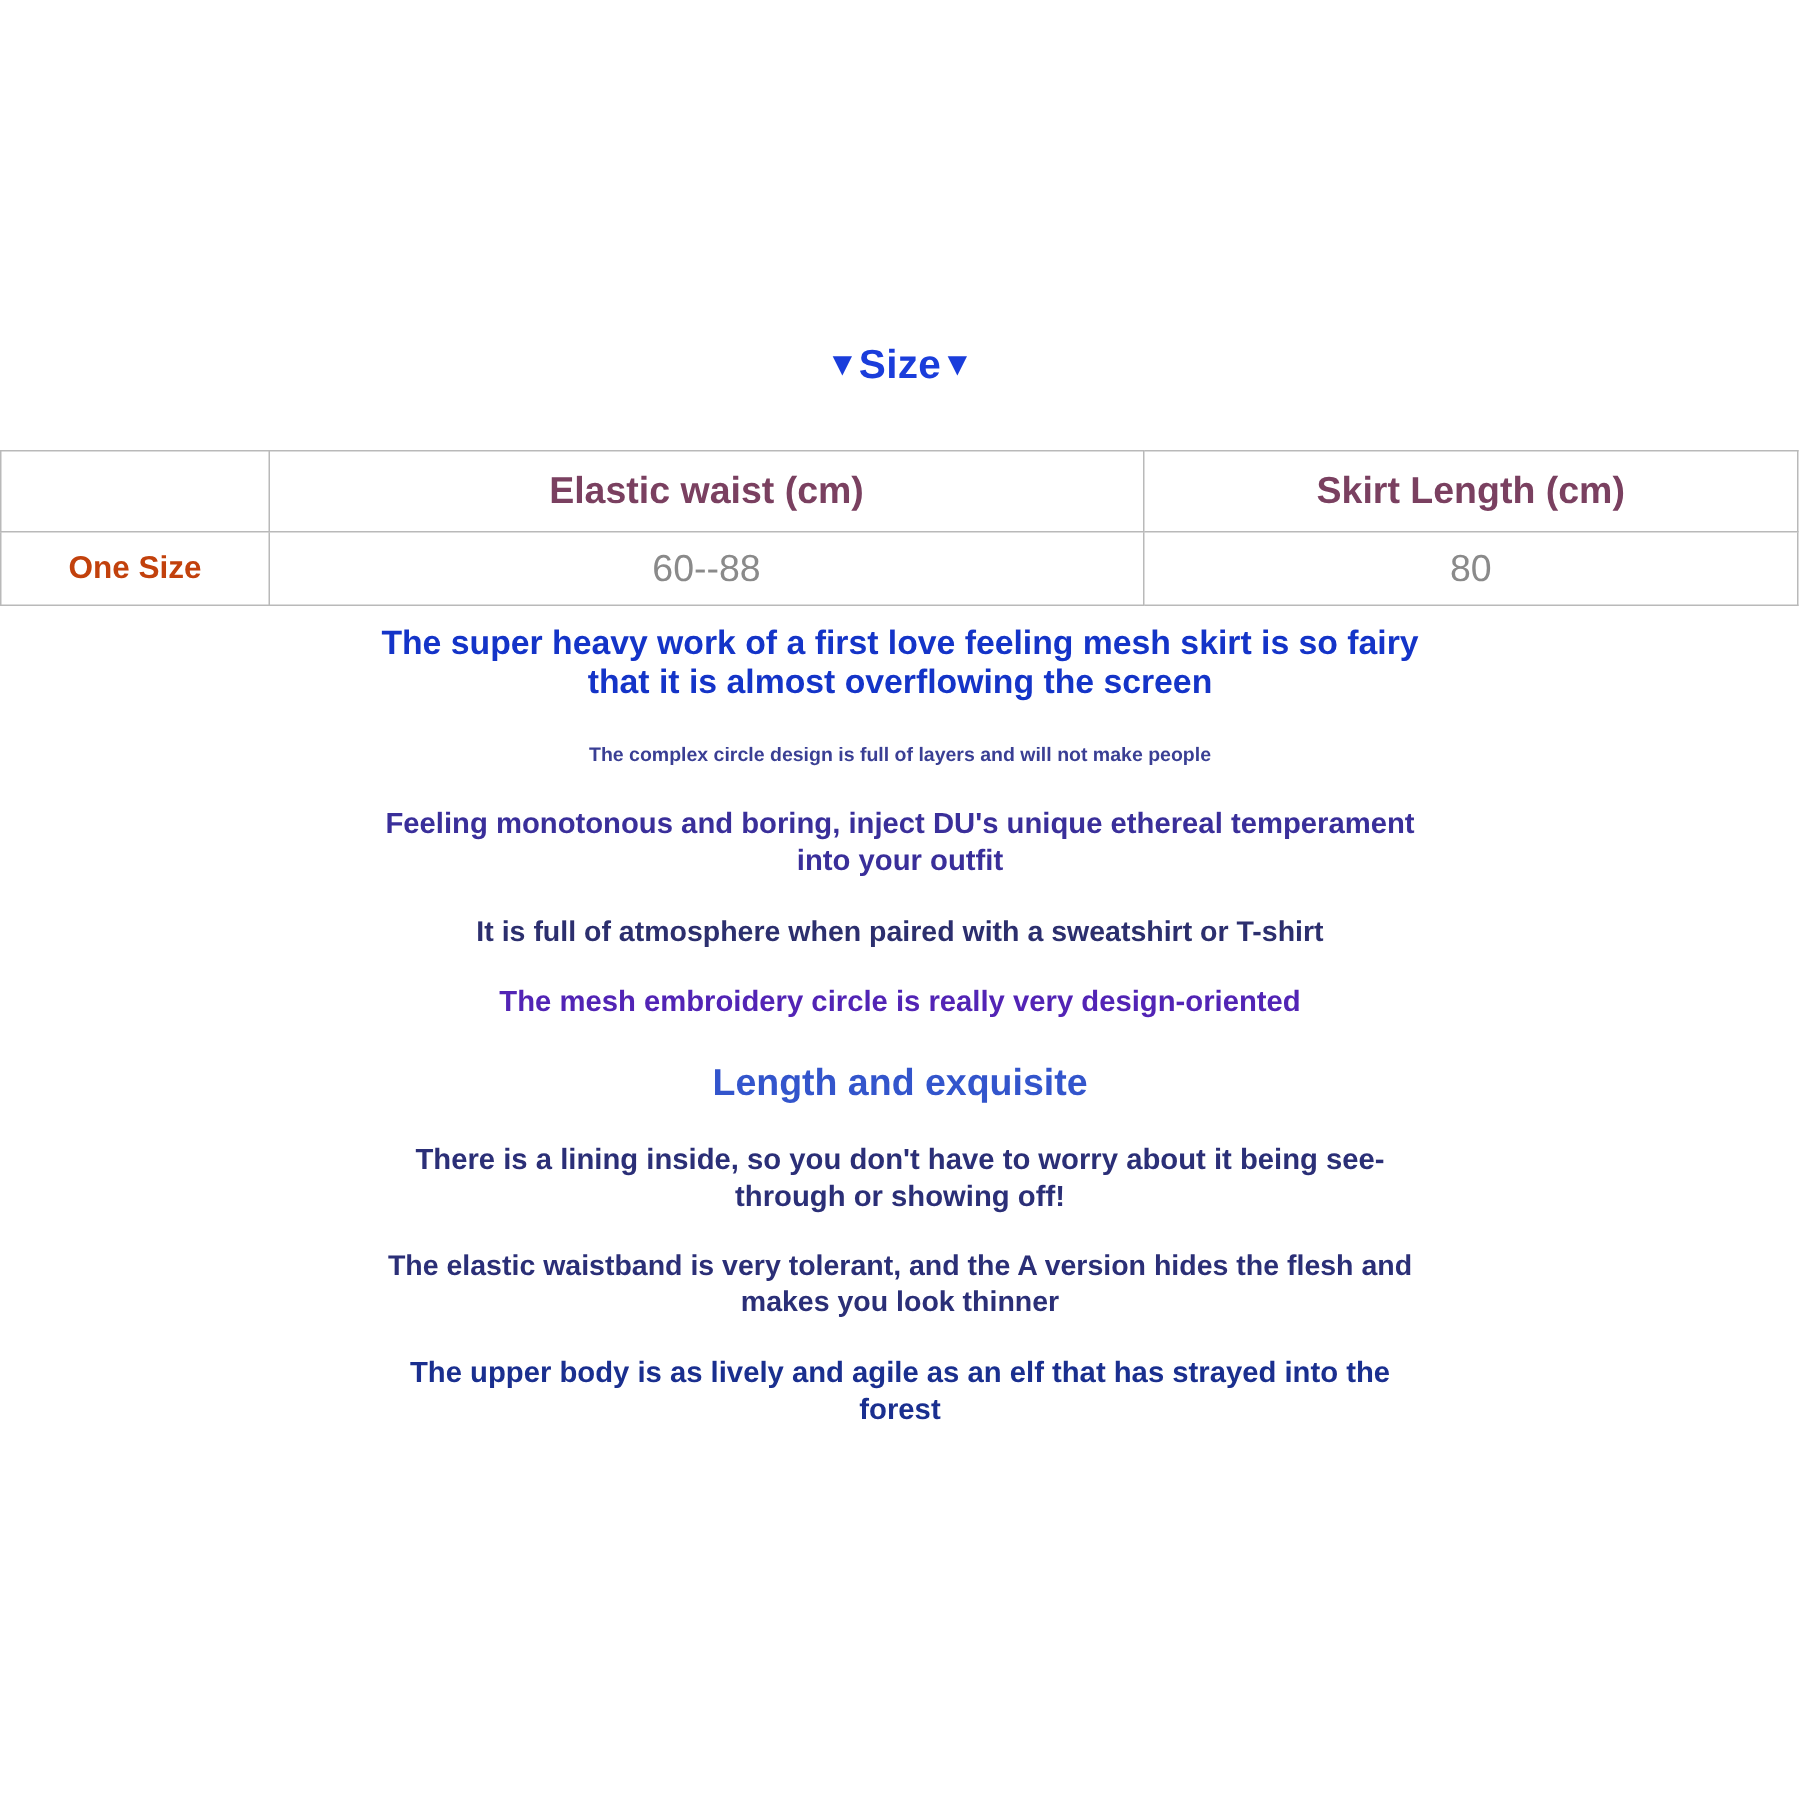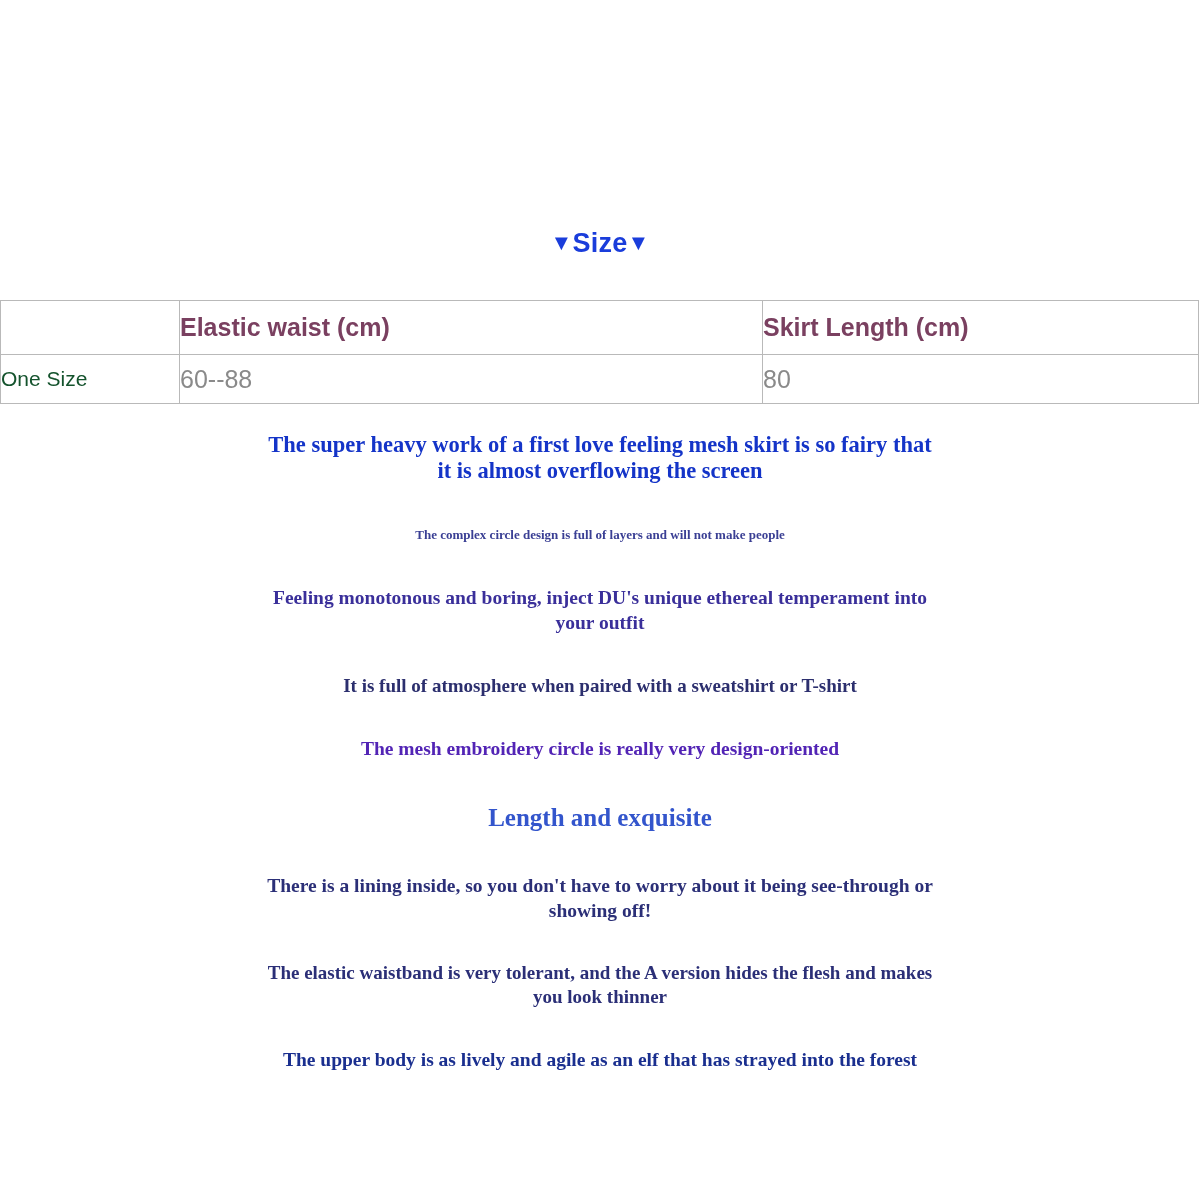"Elastic waist (cm)" .size-table td { text-align: left -> center }
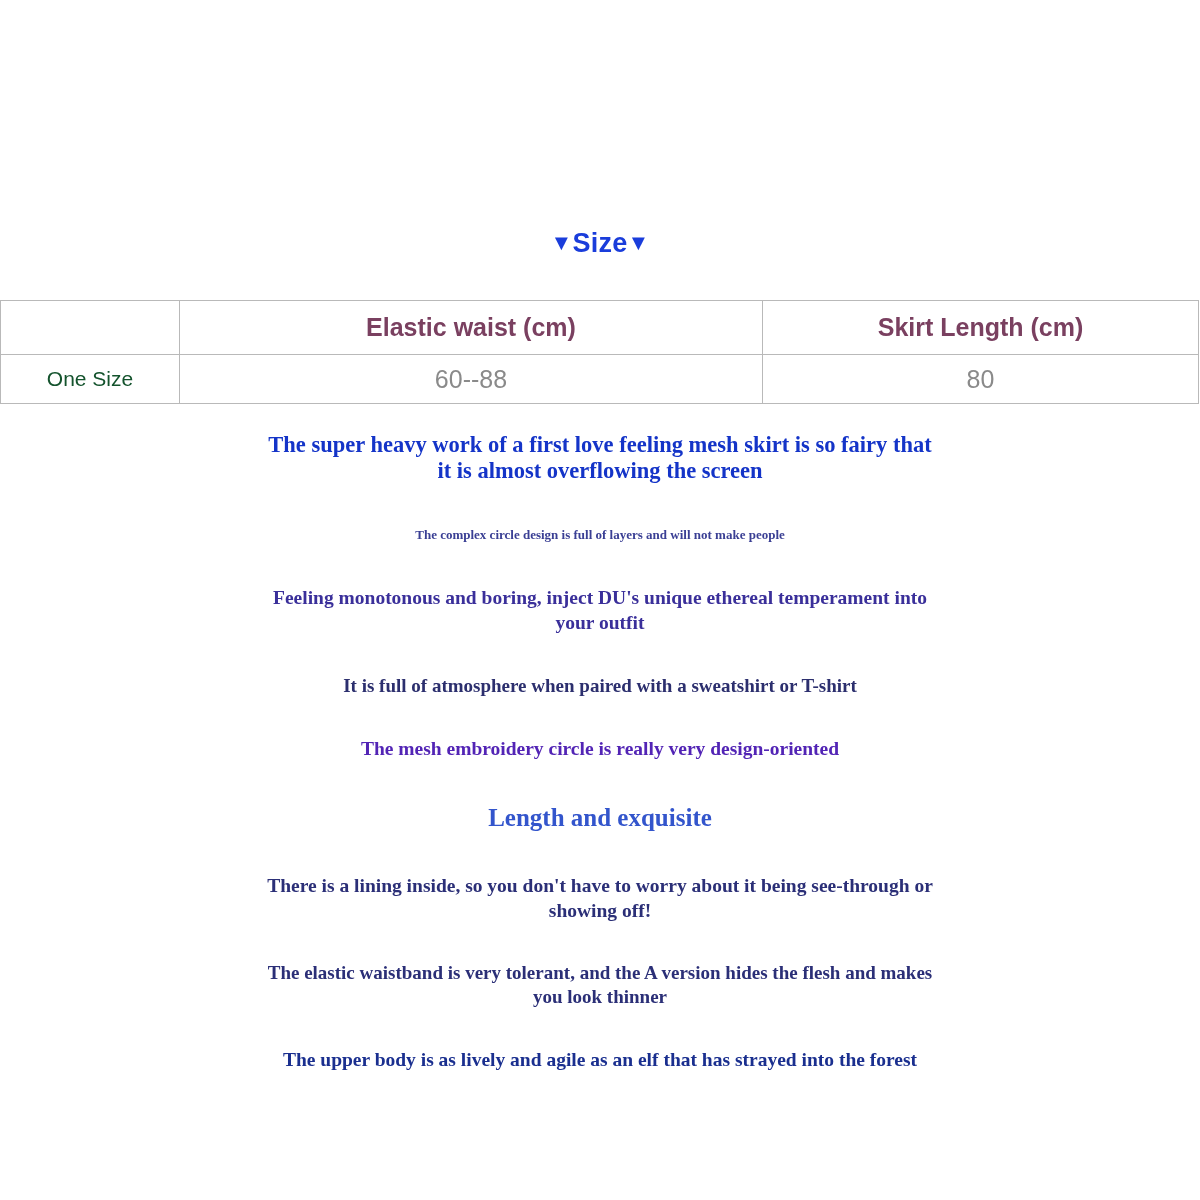"One Size" .size-table .body-label { color: #14532d -> #c2410c; font-weight: normal -> bold }
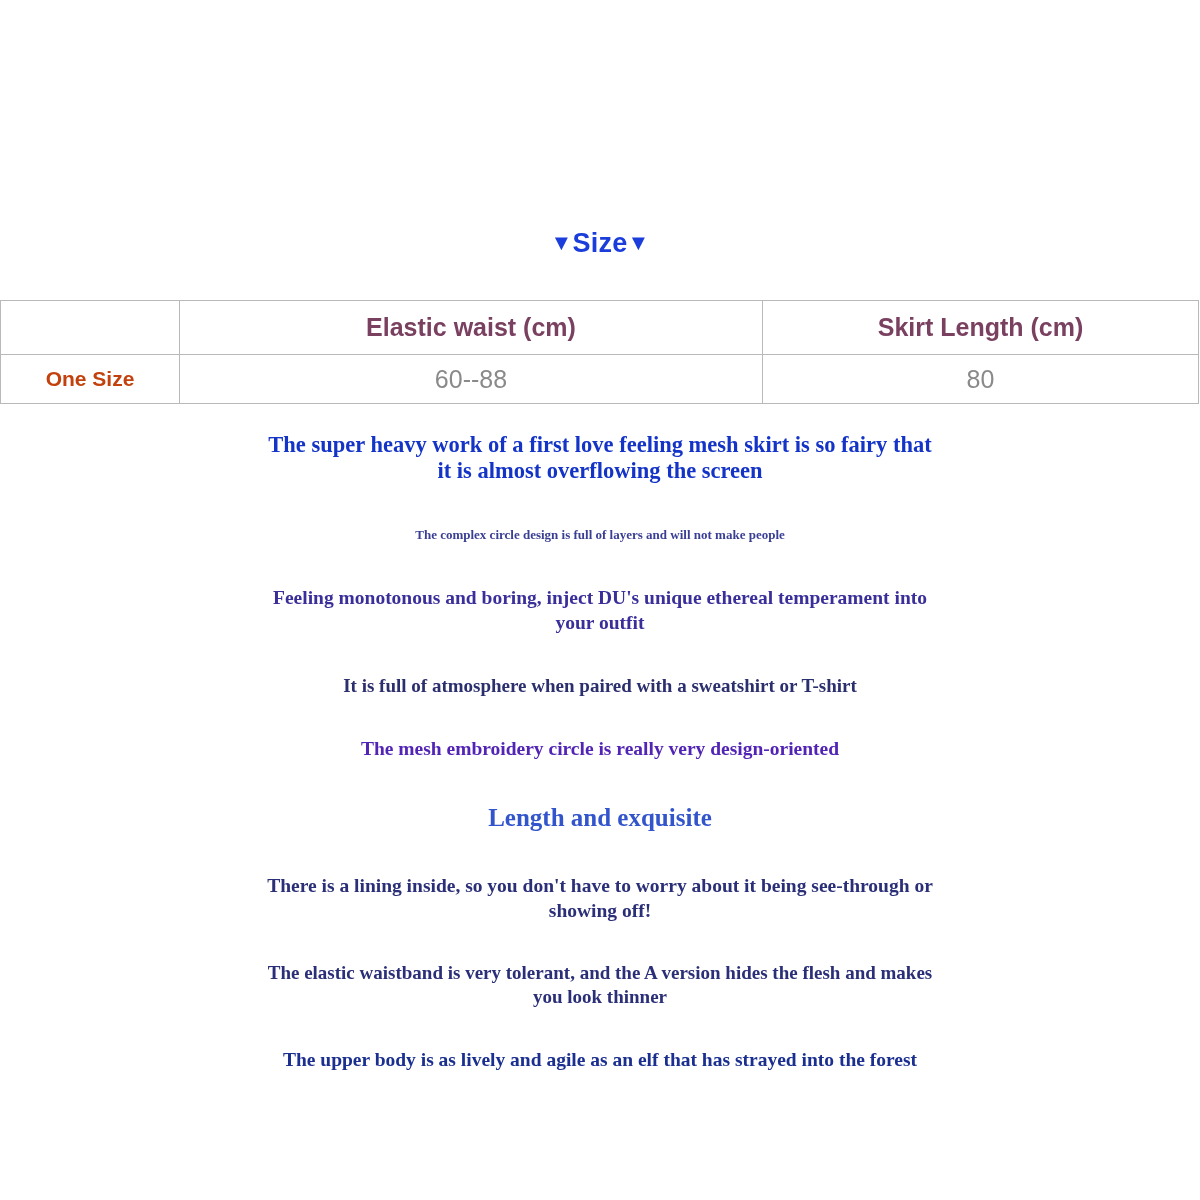"The super heavy work of" .desc p { font-family: Liberation Serif, serif -> none; margin: 16px -> 0 }
